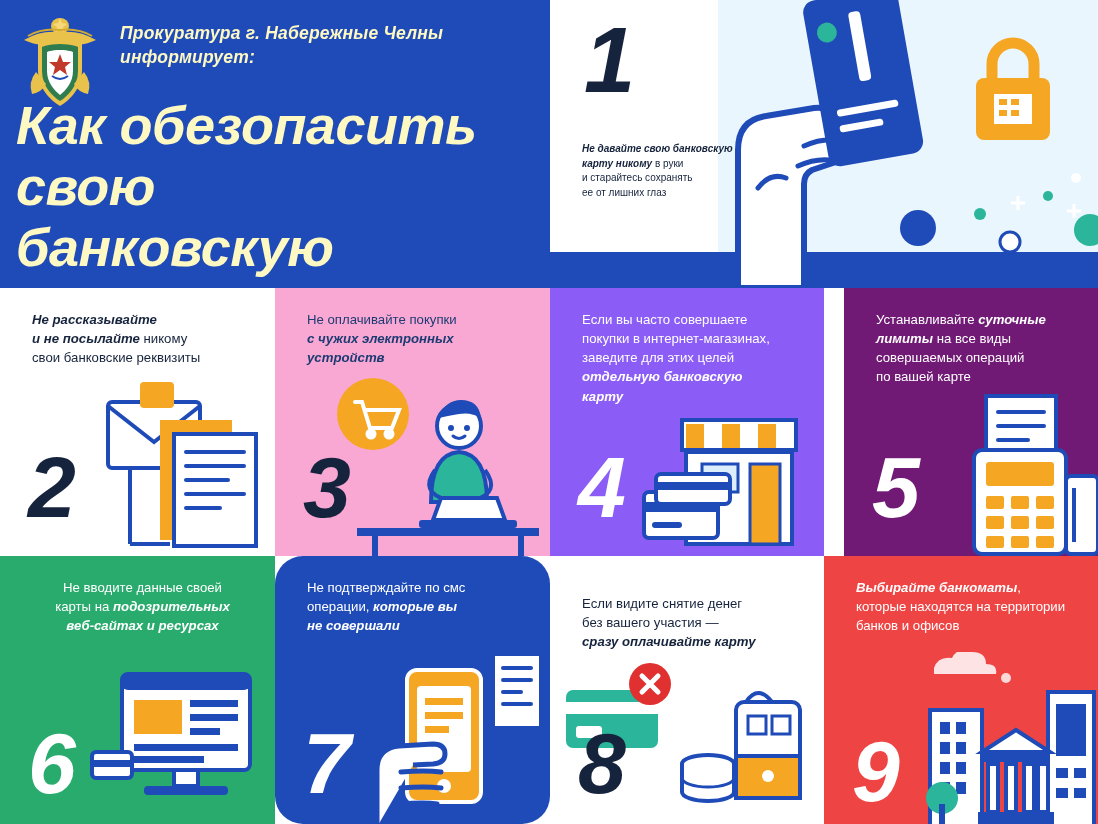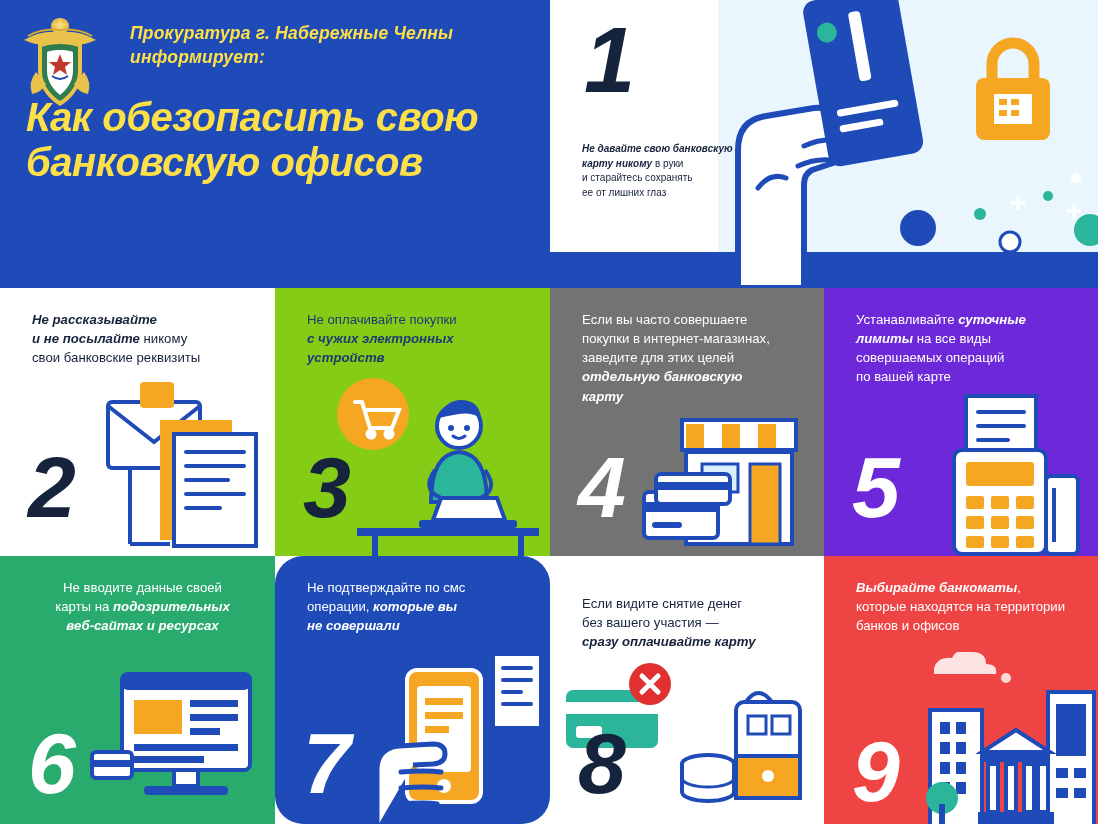"Прокуратура г. Набережные Челны" .header { color: #fde047 -> #fef9c3; padding: 22px 26px -> 22px 16px }
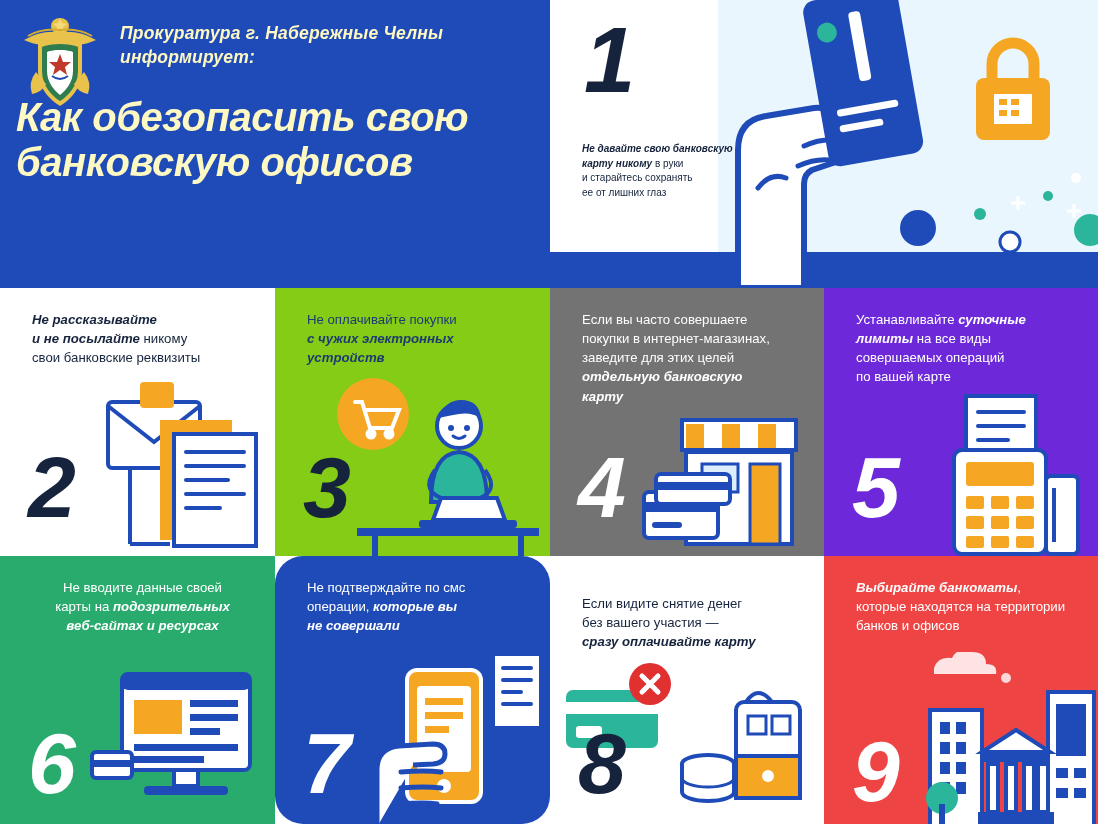"Как обезопасить свою" .header-title { font-size: 40px -> 54px }
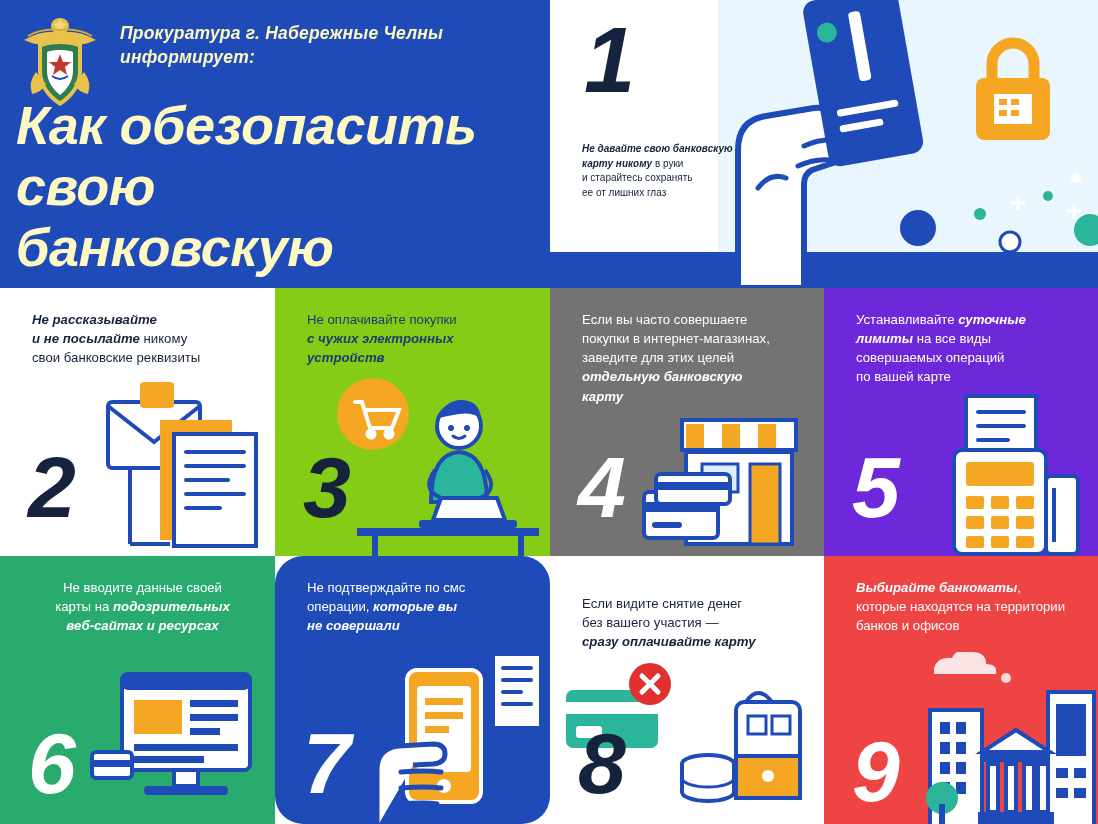"Не оплачивайте покупки" .bg-lblue { background: #84cc16 -> #f9a8d4 }
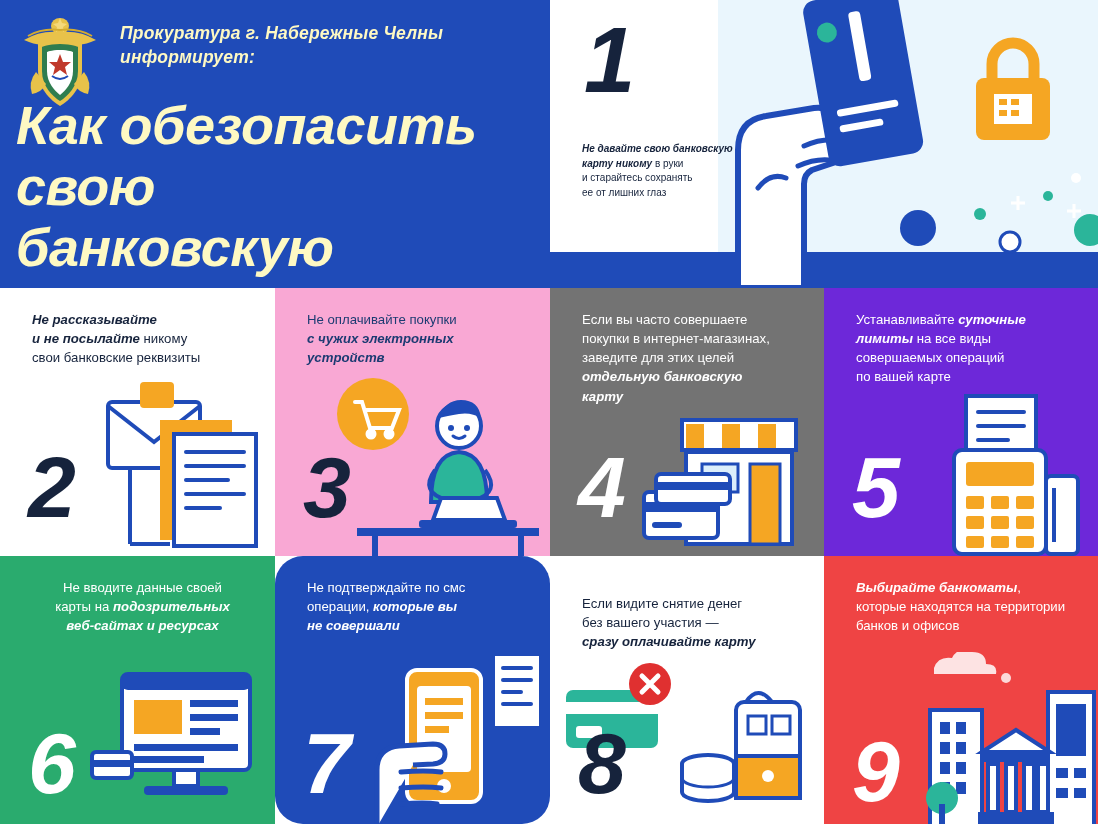"Если вы часто совершаете" .bg-teal { background: #737373 -> #8b5cf6 }
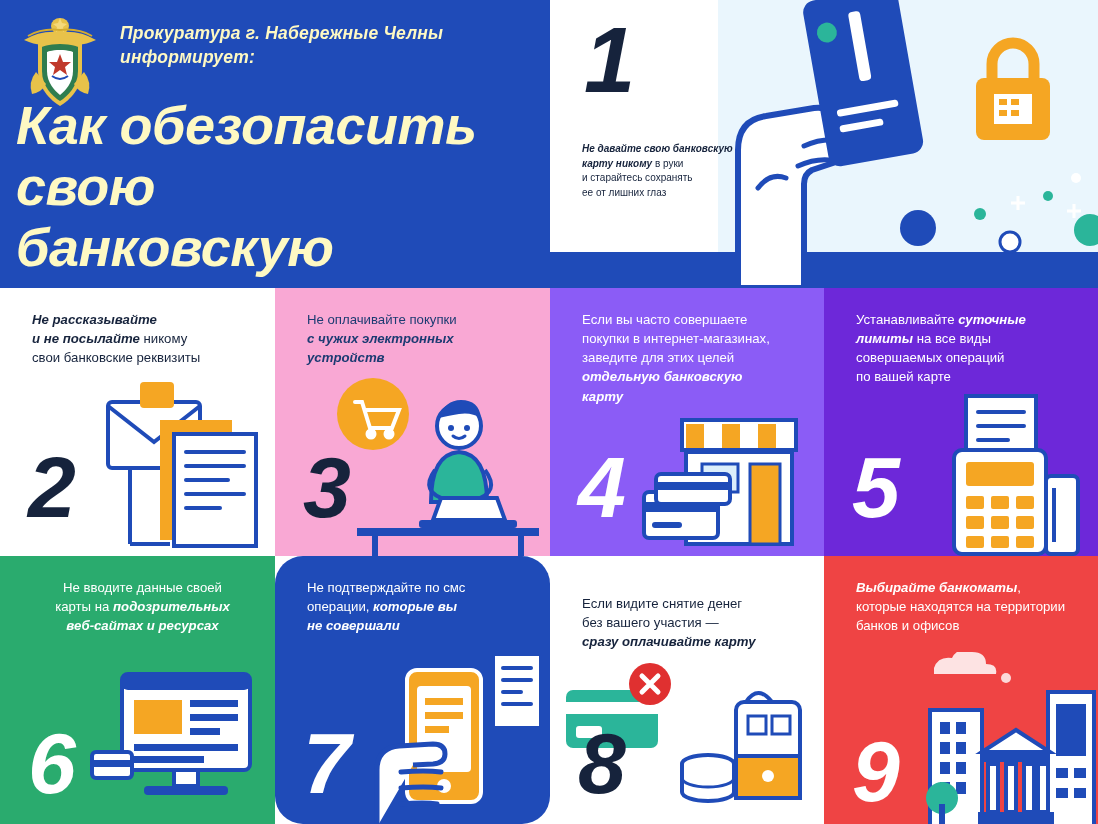"Устанавливайте суточные" .bg-blue { background: #6d28d9 -> #701a75; margin-left: none -> 20px }
